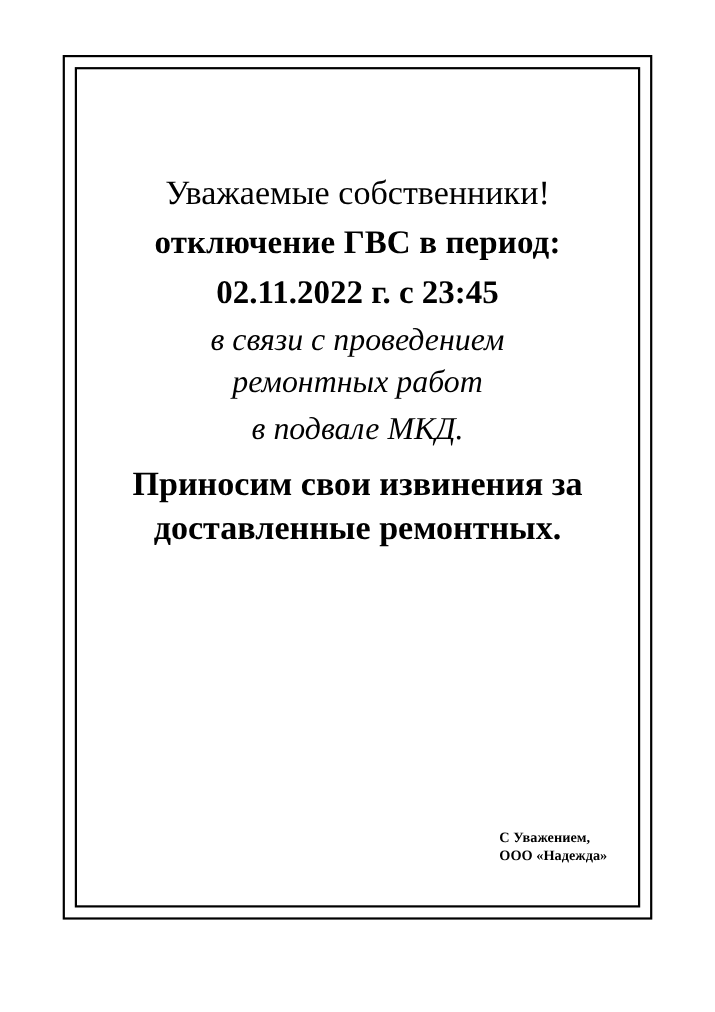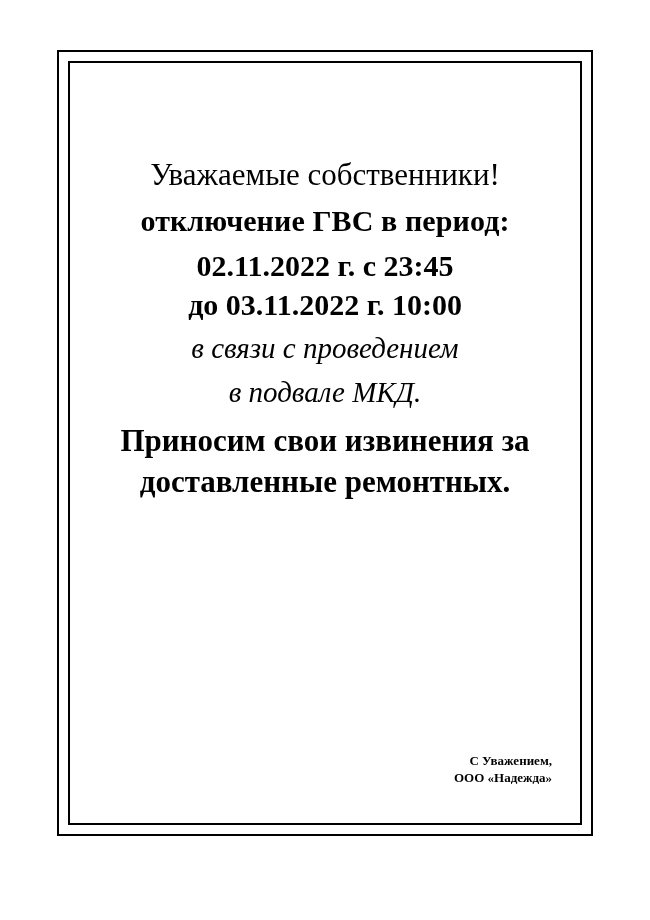"до 03.11.2022 г. 10:00" span.line { html: <span>до 03.11.2022 г. 10:00</span> -> none }
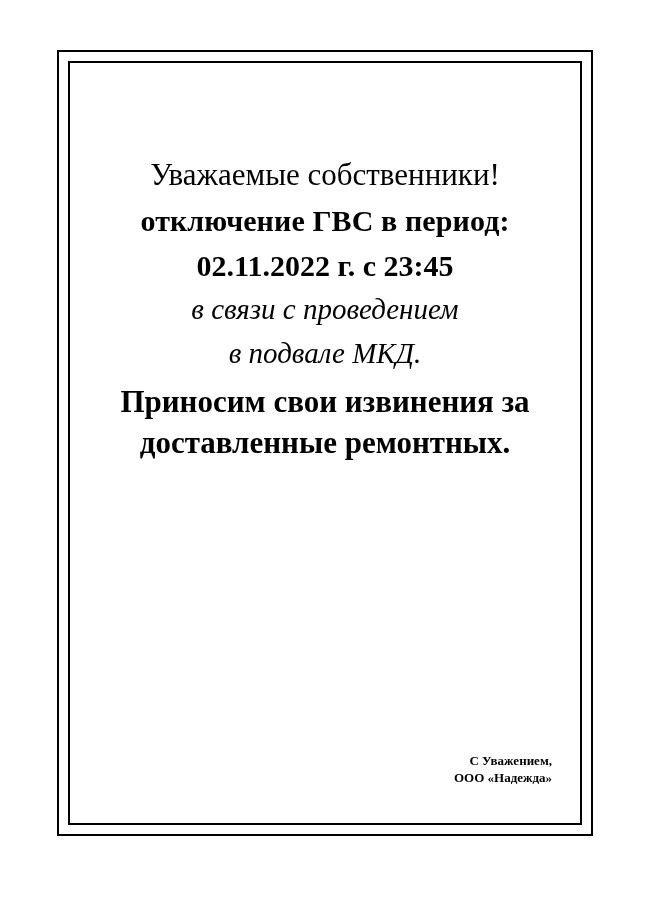"ремонтных работ" span.line { html: none -> <span>ремонтных работ</span> }
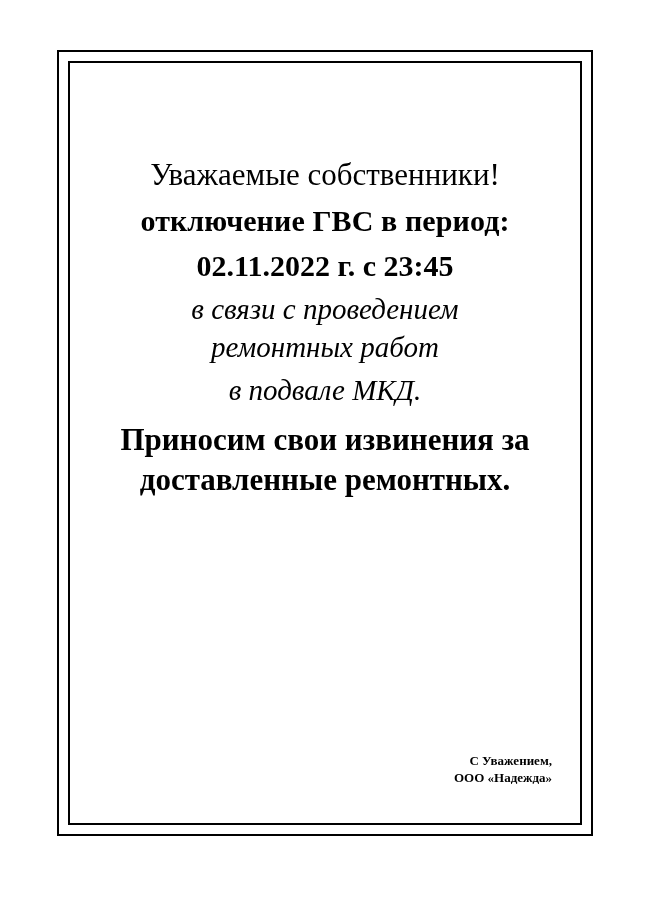"С Уважением," .signature { text-align: right -> left }
